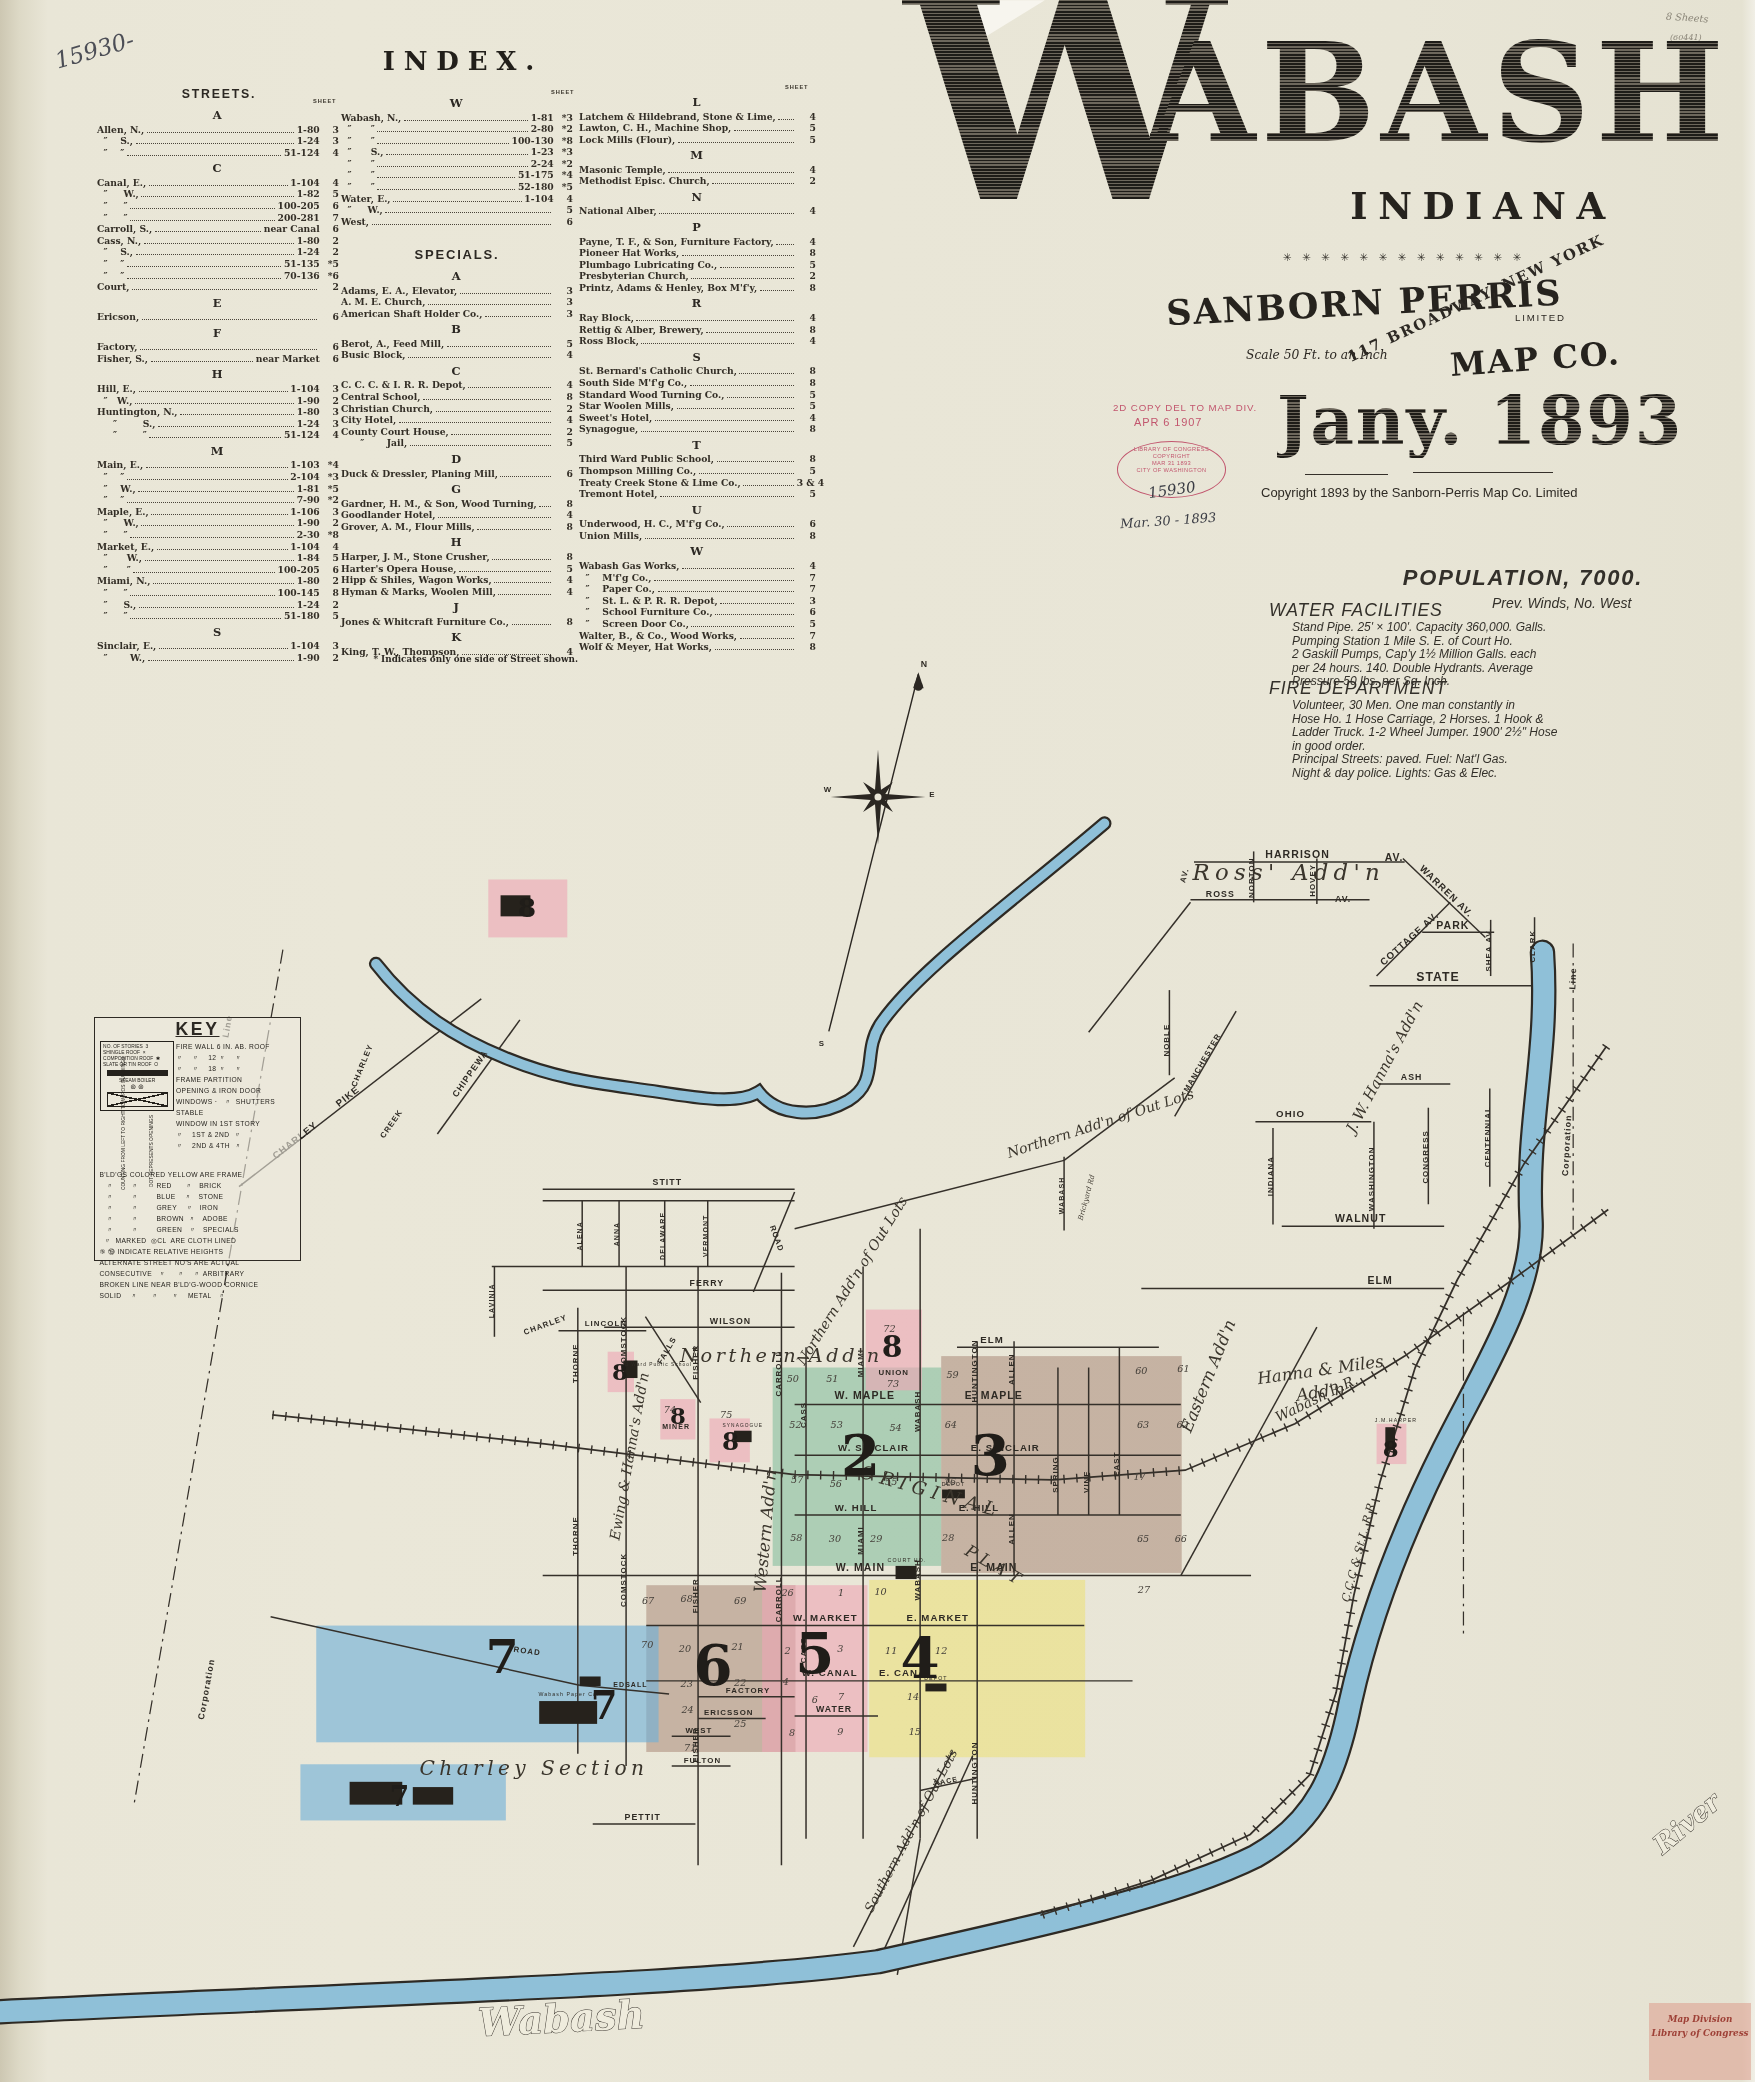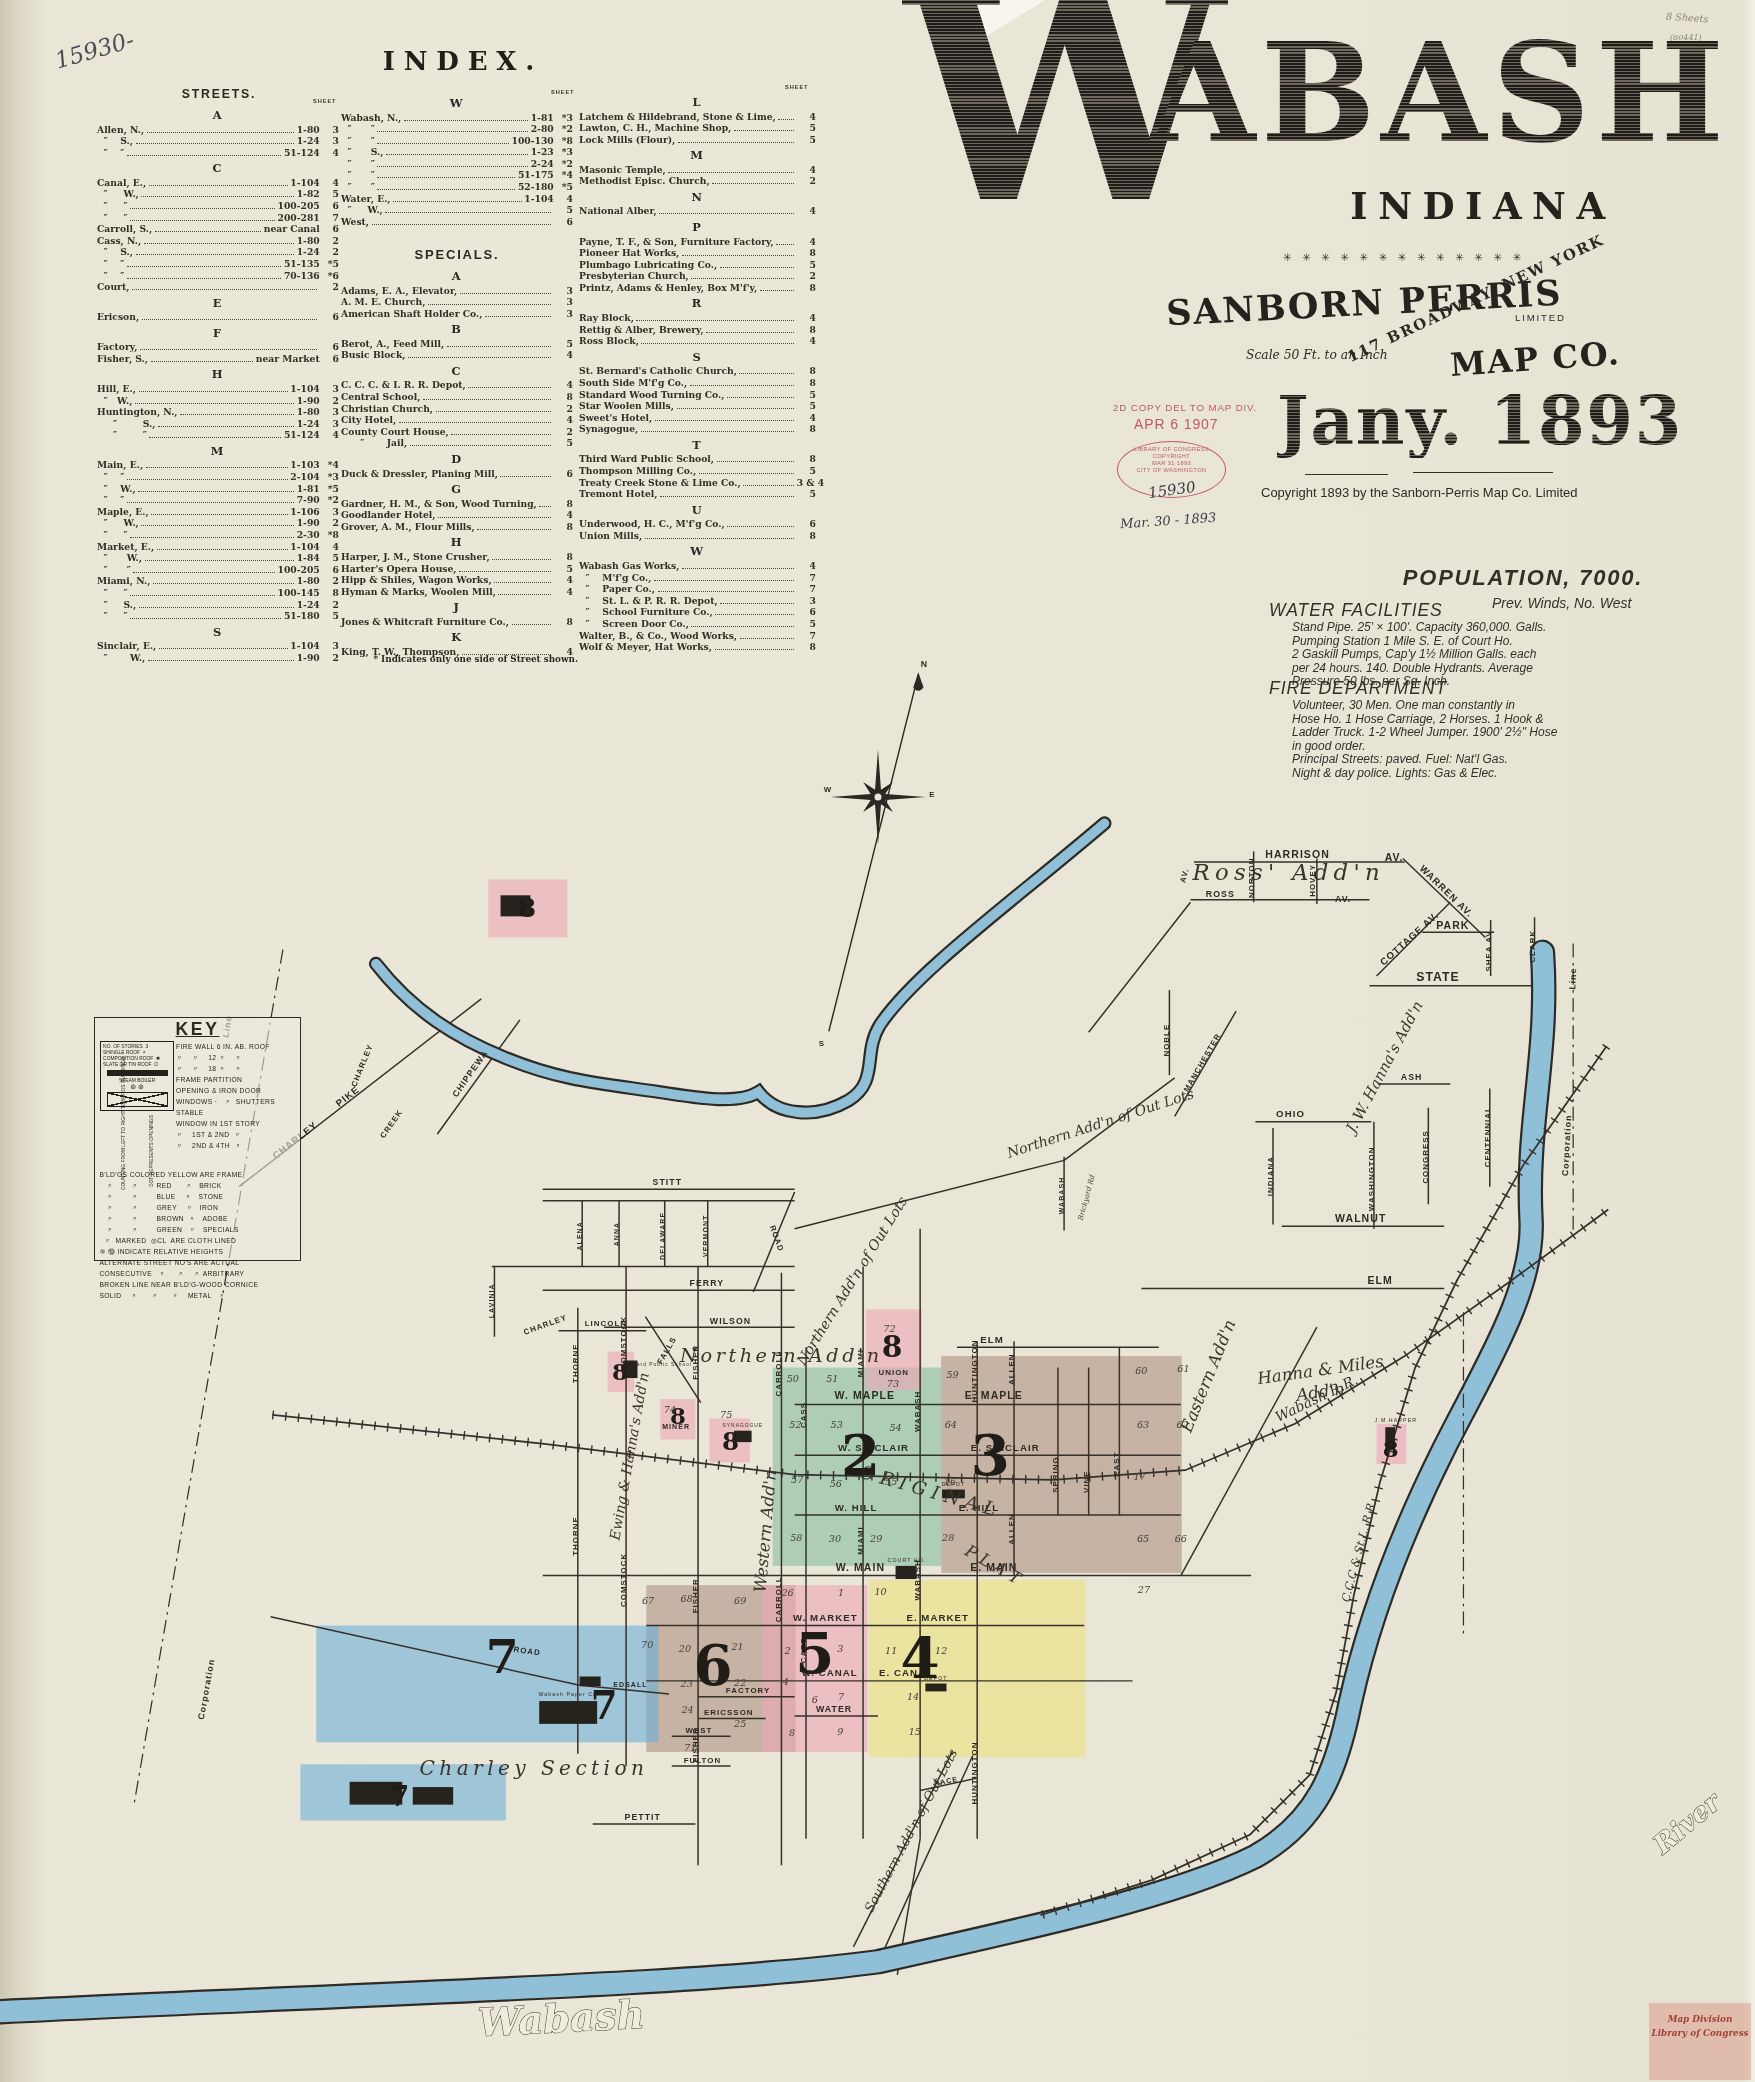"APR 6 1907" div.ov { font-size: 14px -> 11px }
